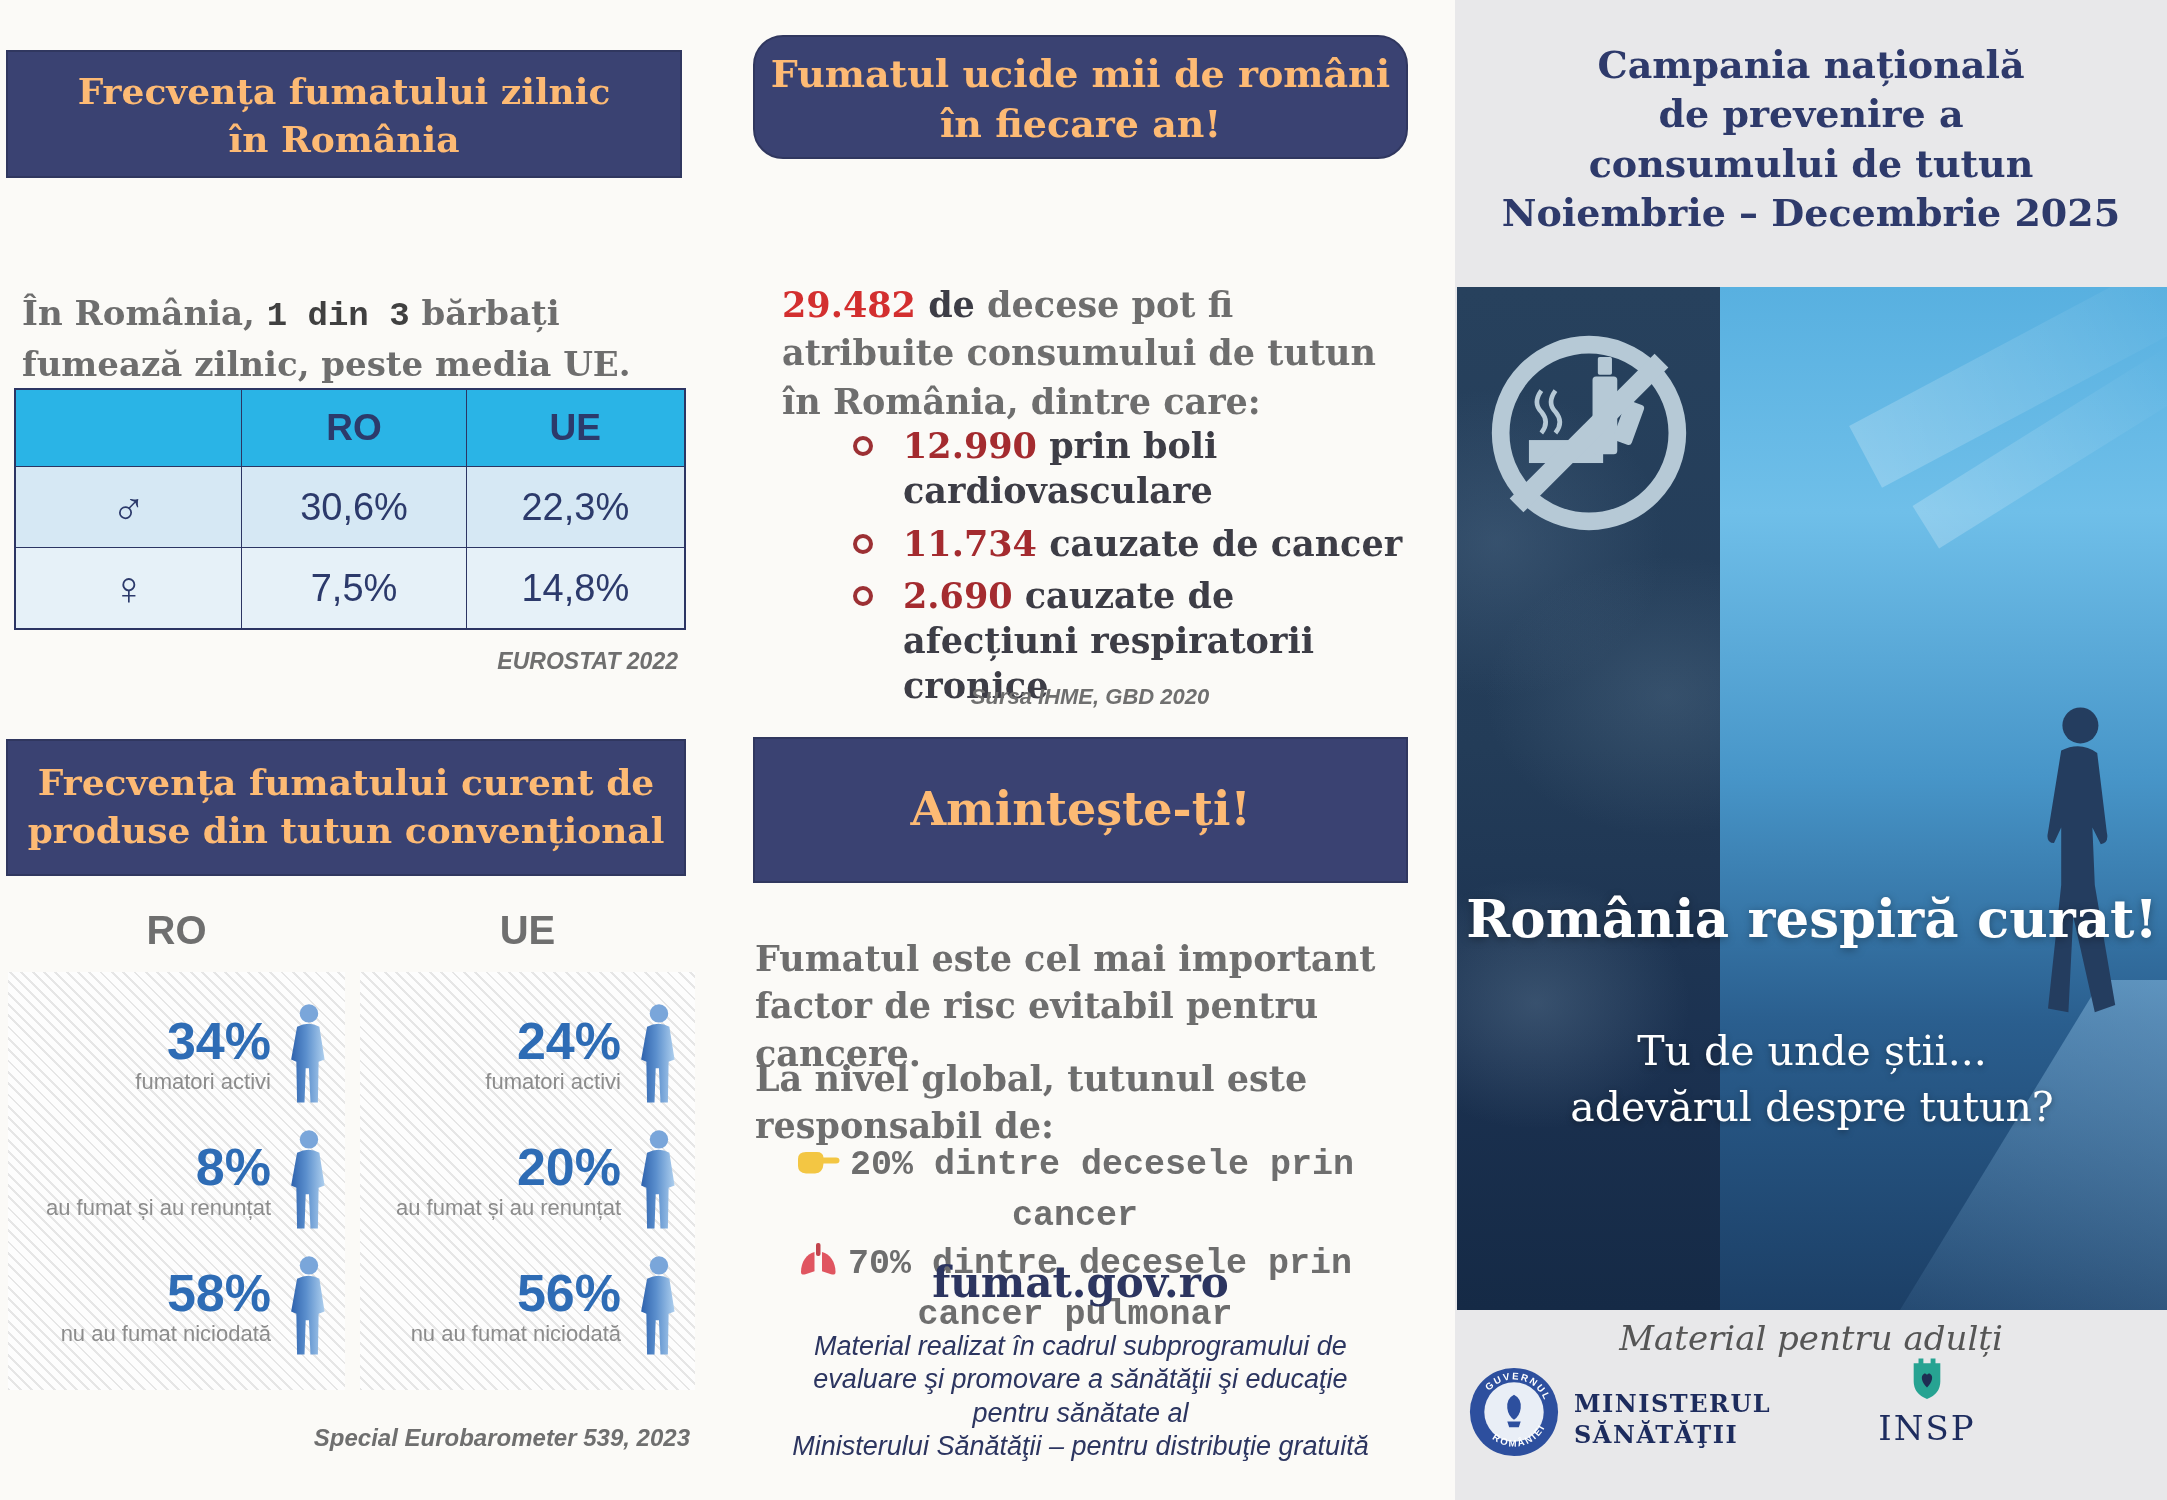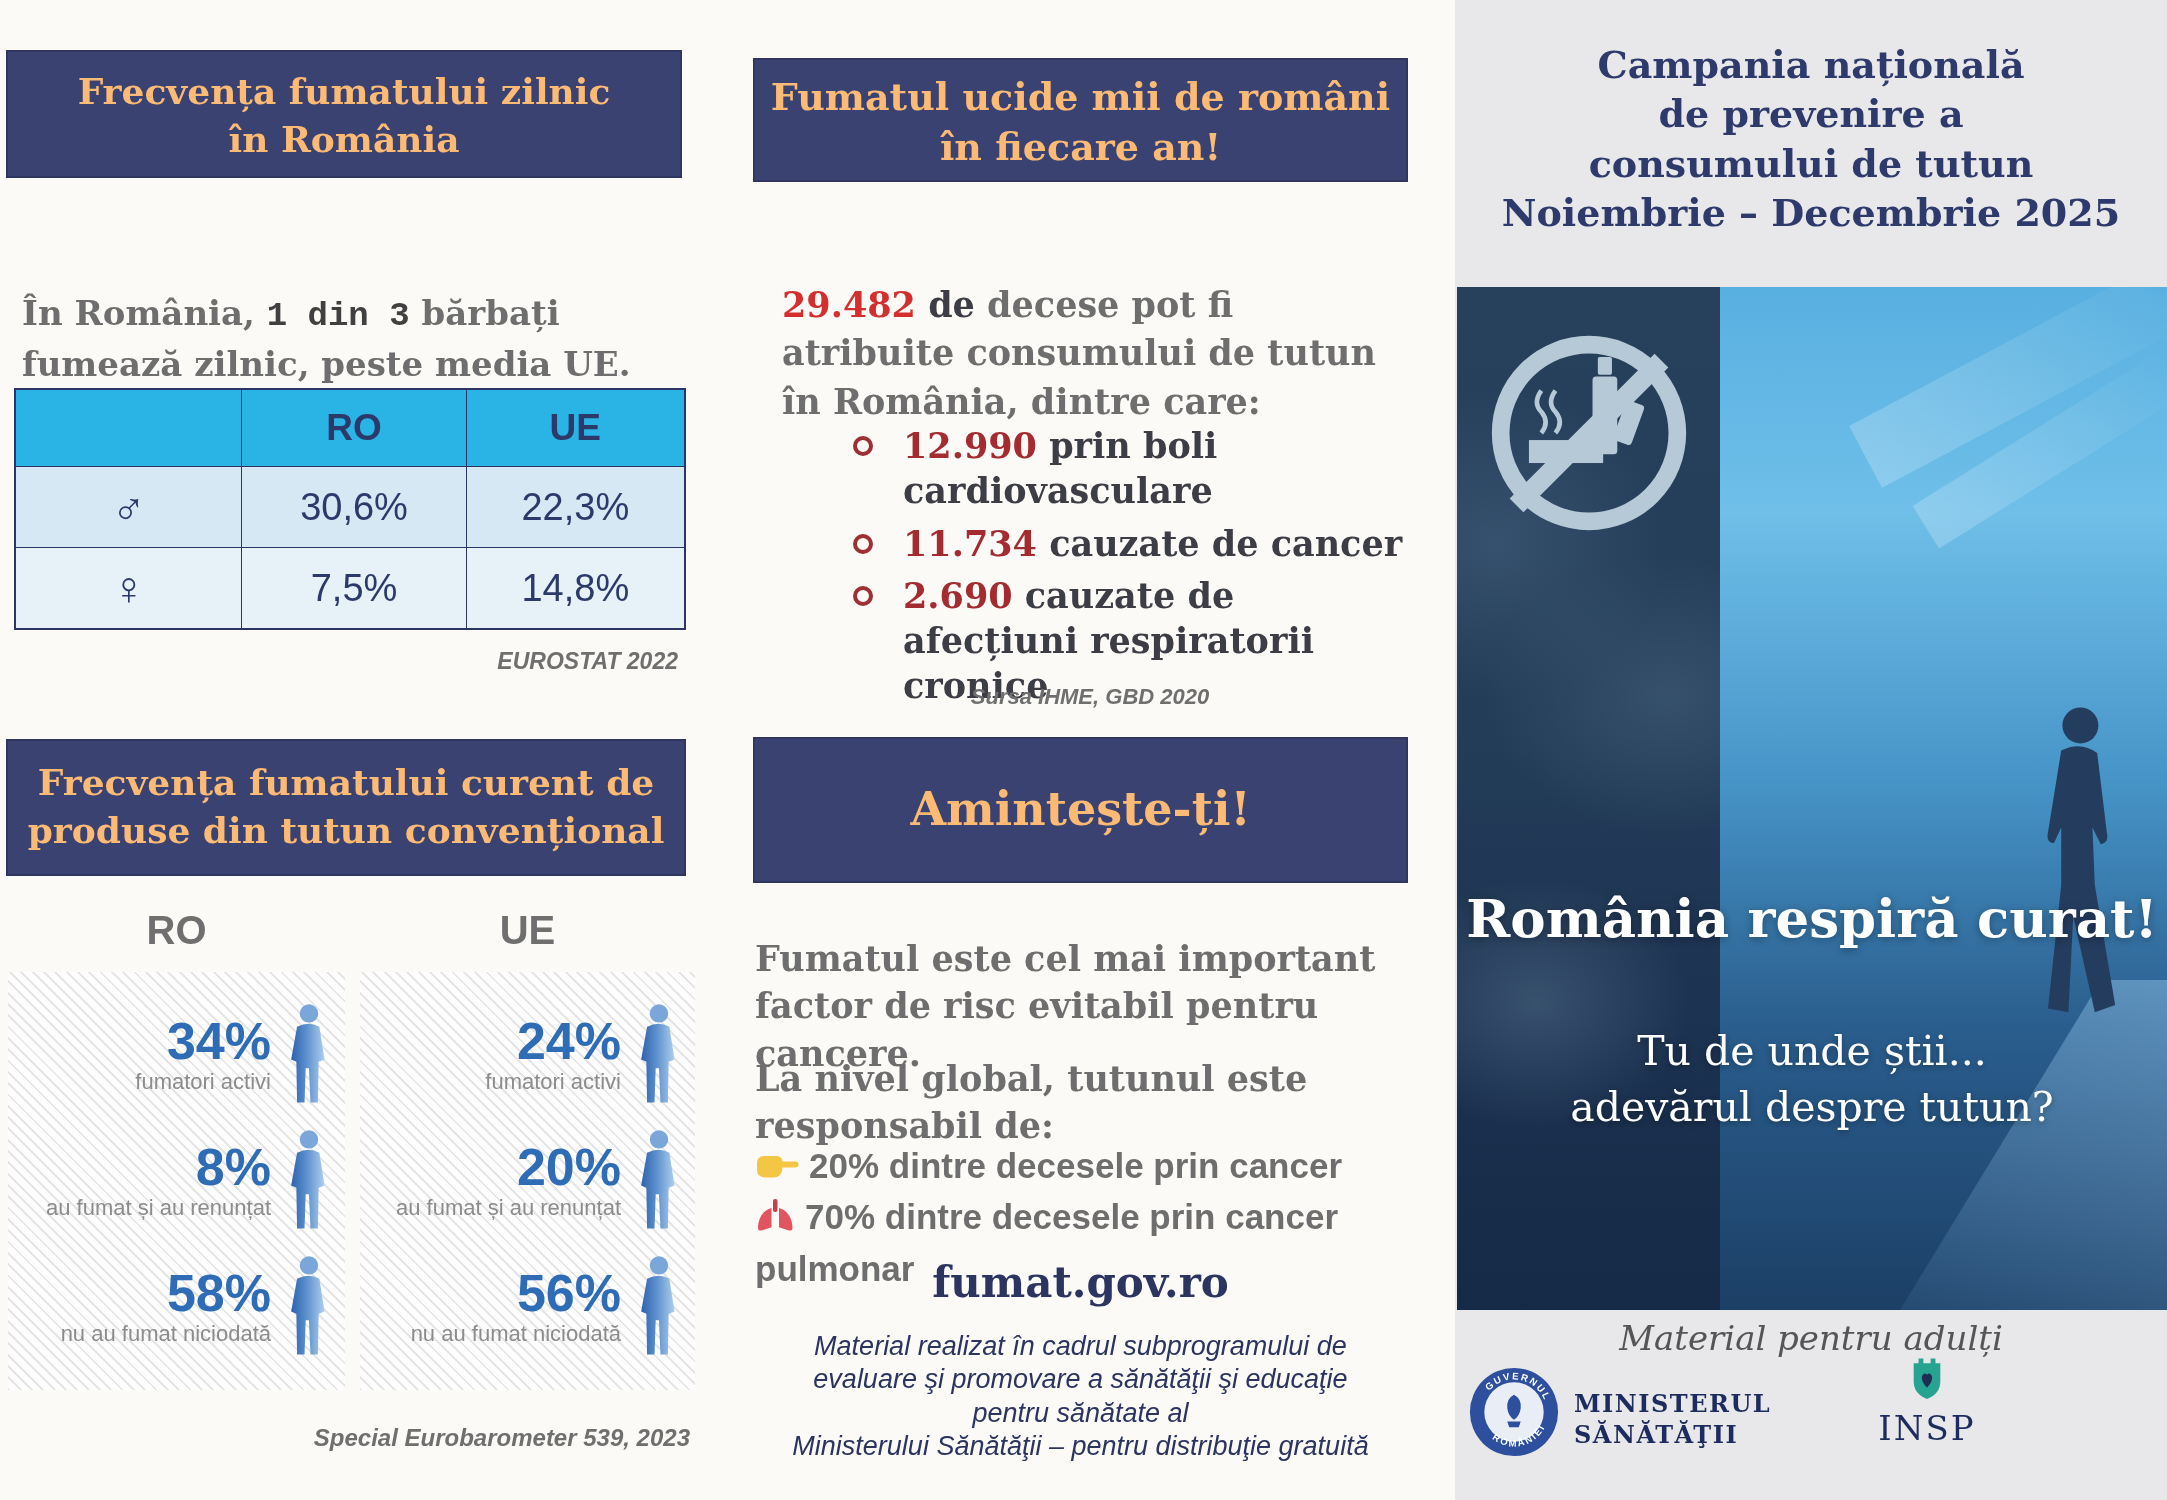"Fumatul ucide mii de români" .hdr3 { border-radius: none -> 30px; top: 58px -> 35px }
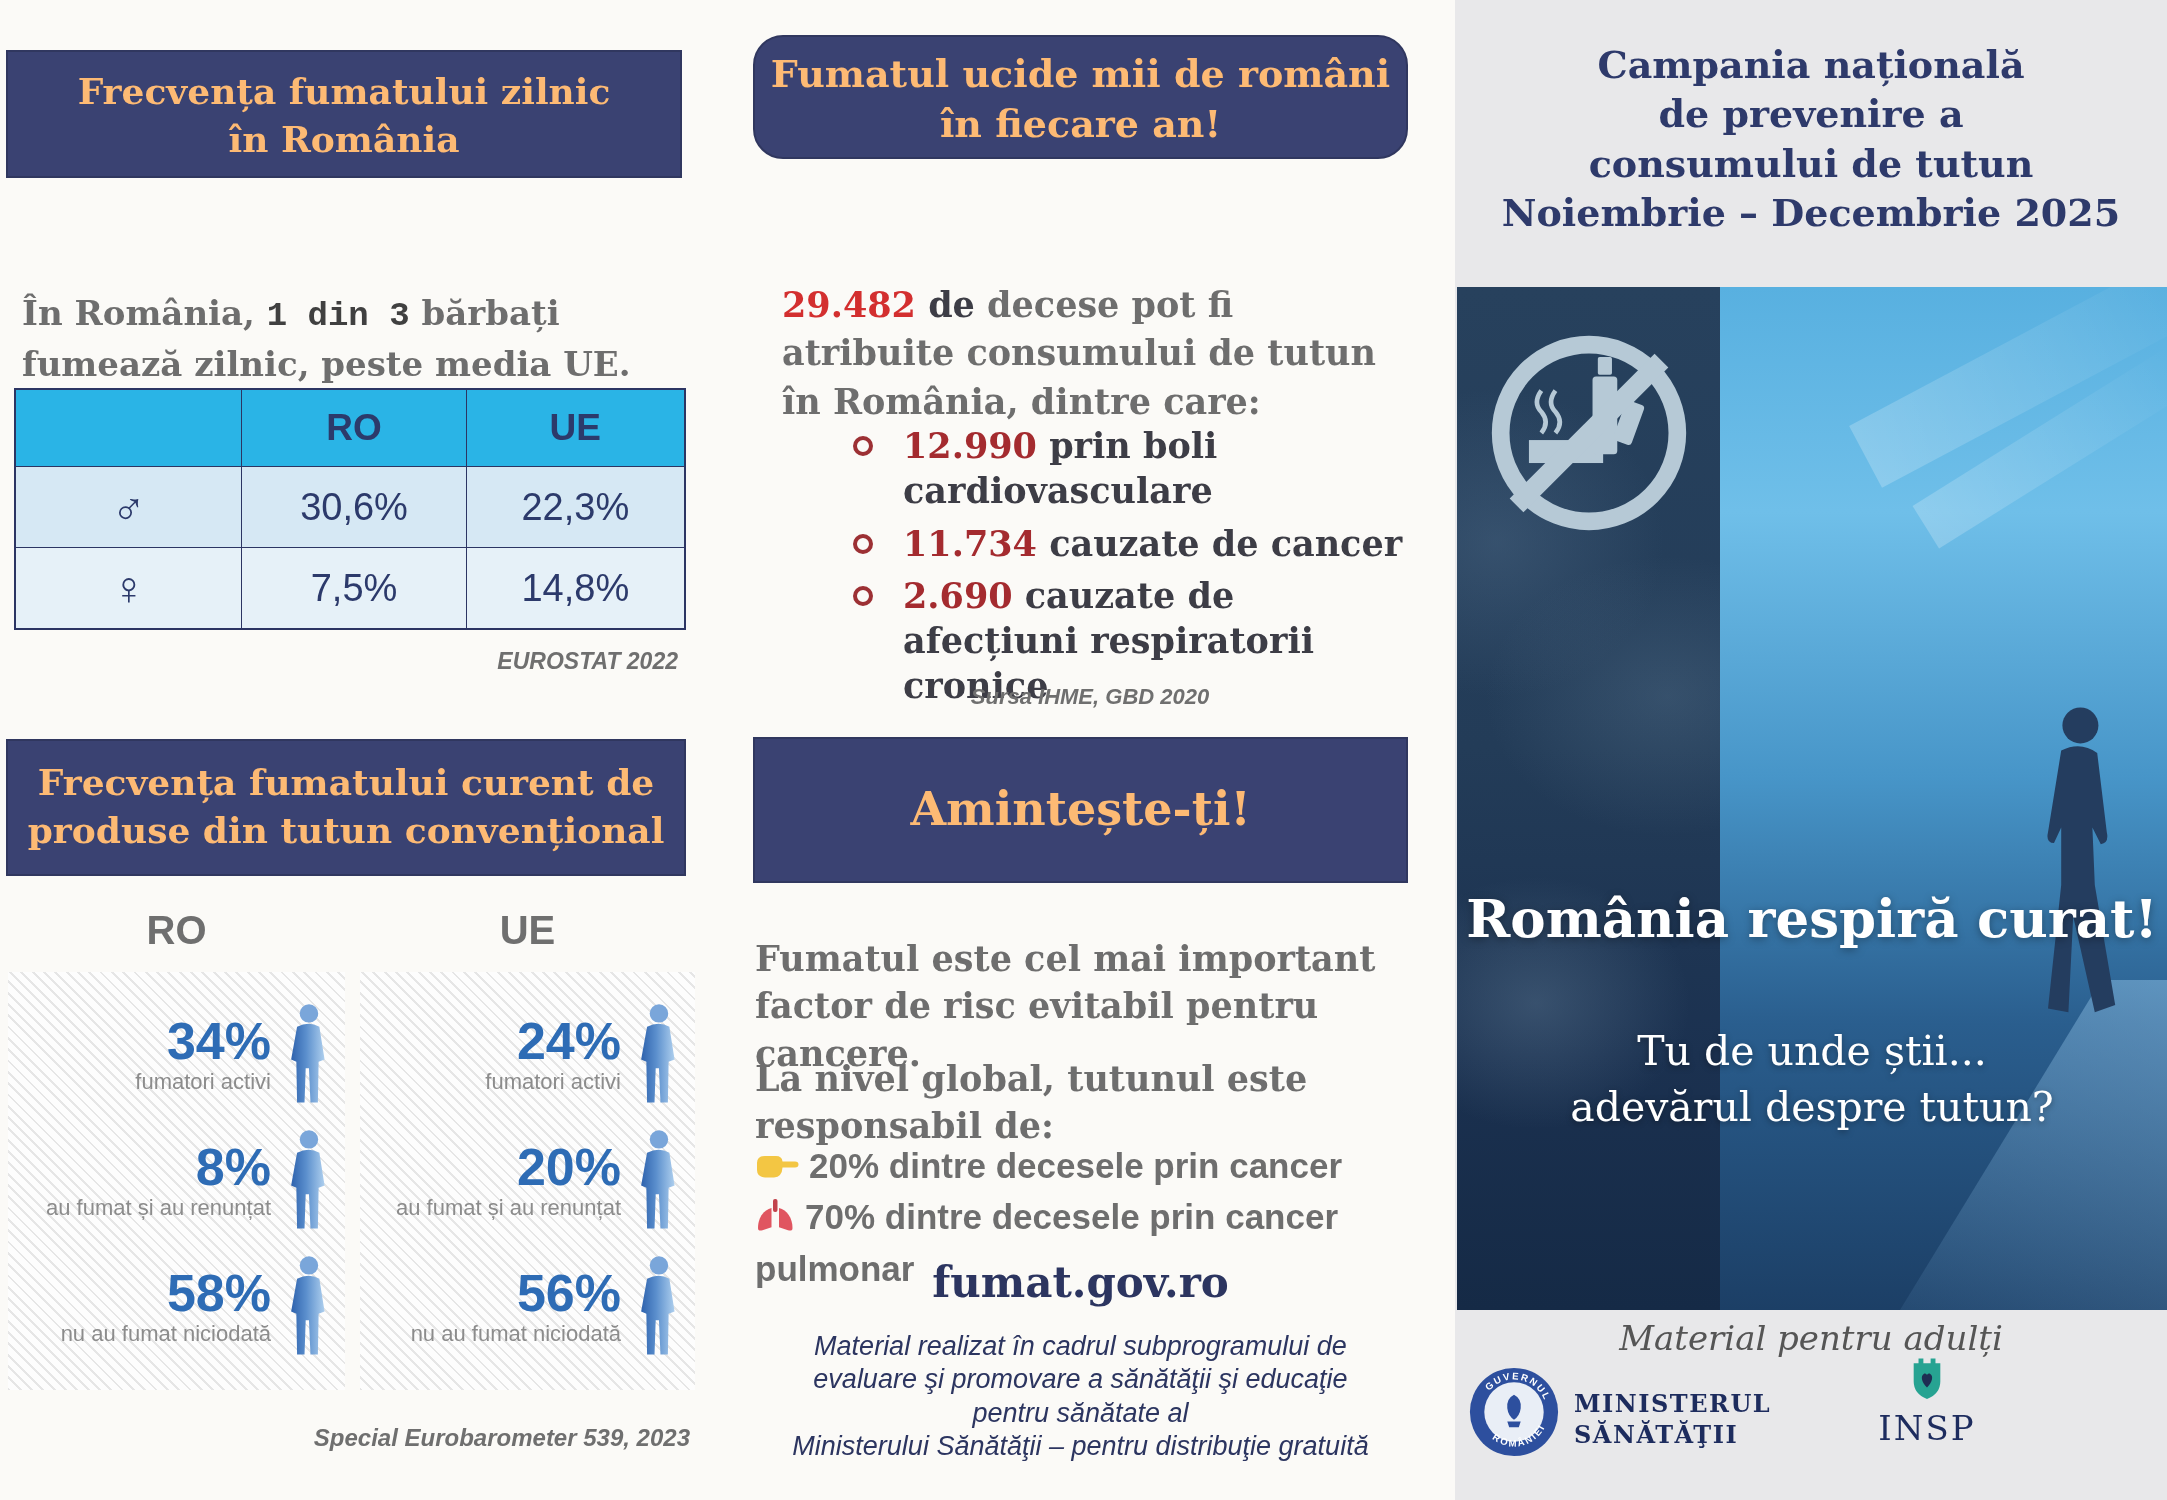"20% dintre decesele prin cancer" .facts { font-family: Liberation Sans, sans-serif -> Liberation Mono, monospace; text-align: none -> center }
